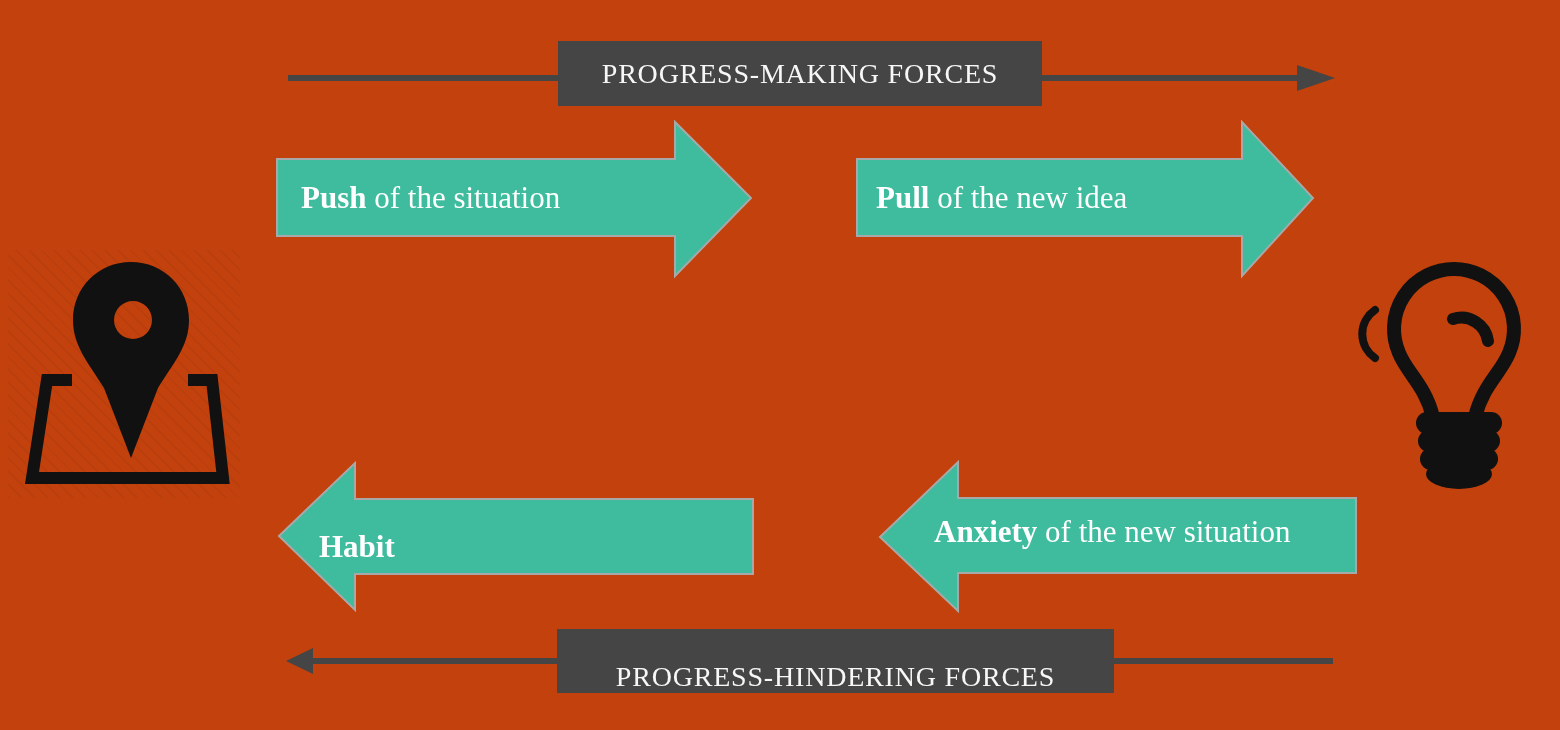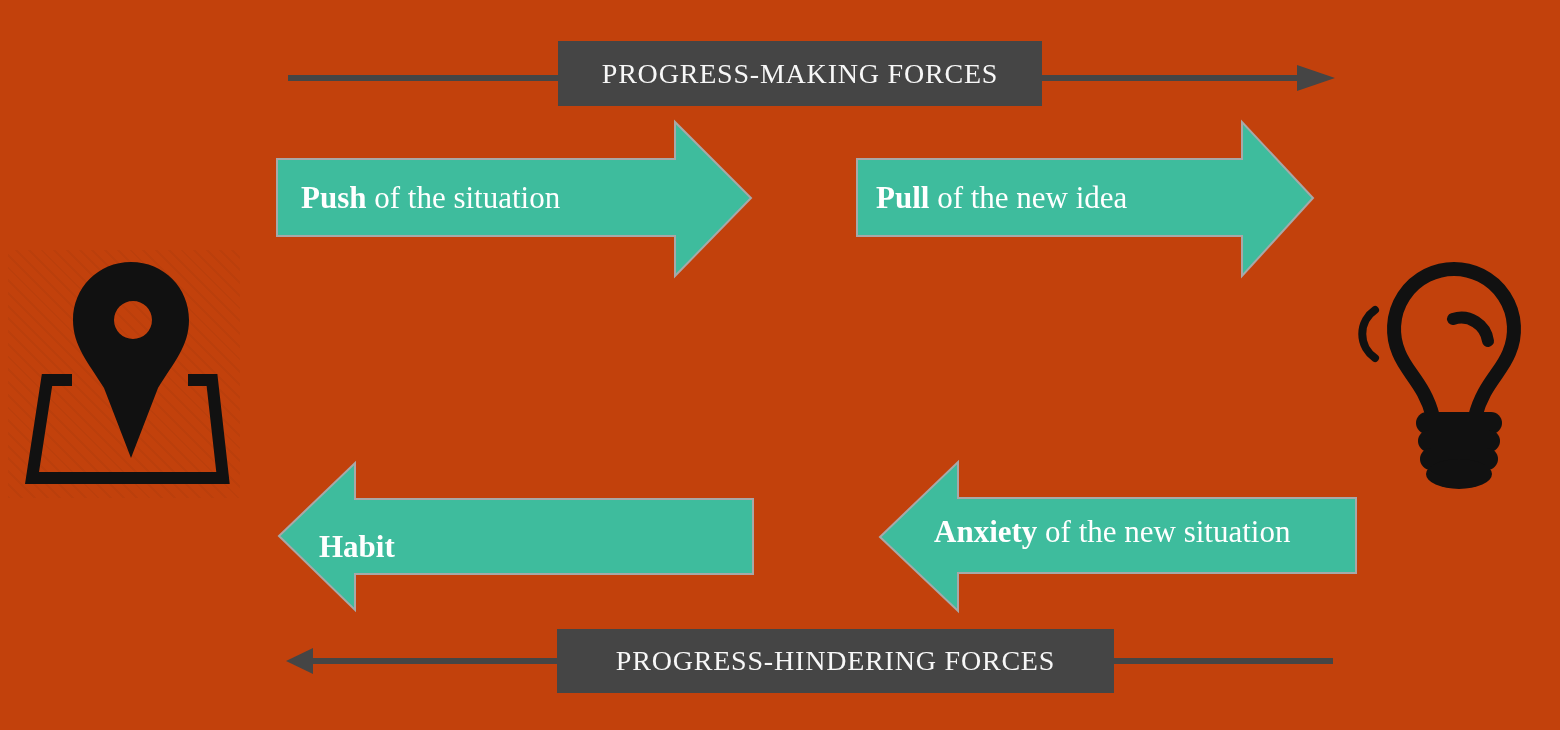"PROGRESS-HINDERING FORCES" div.axis-box { align-items: none -> flex-end }
